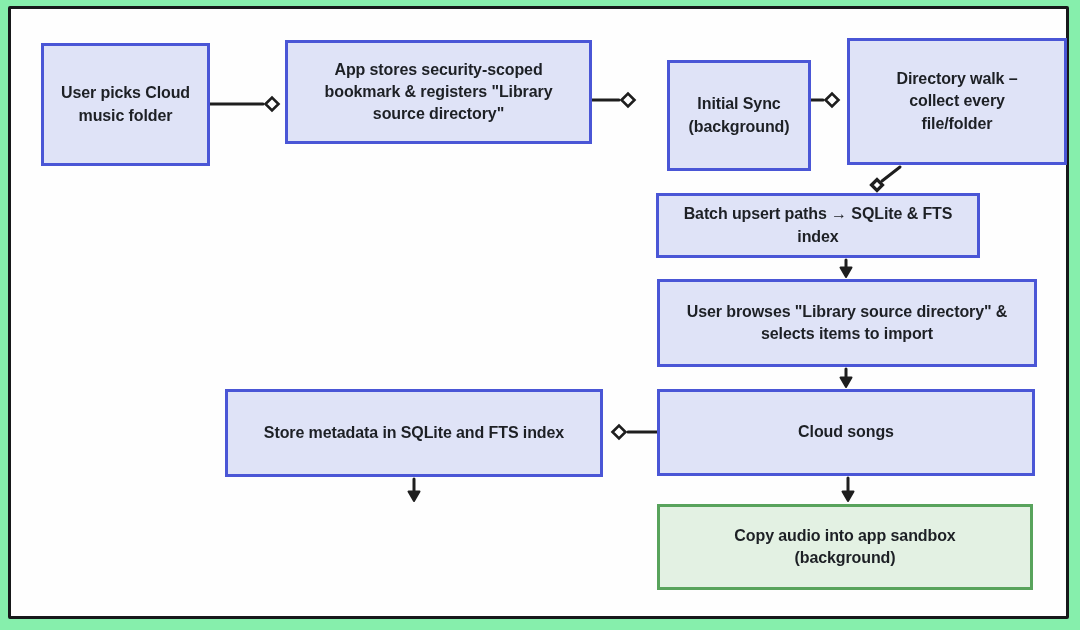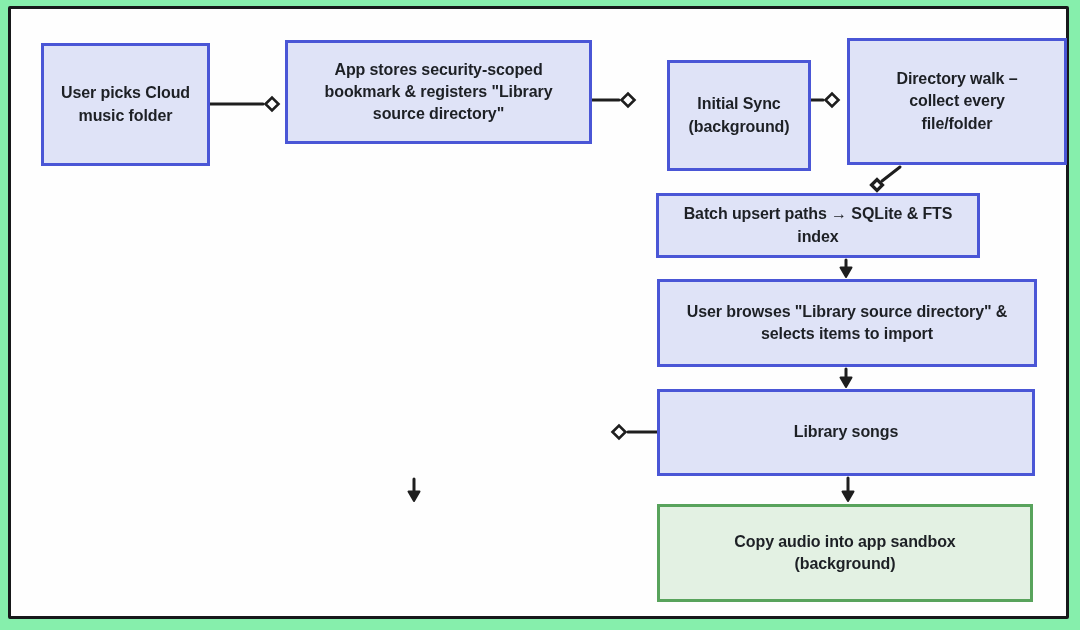"Store metadata in SQLite and" div.node { html: none -> <div> <span>Store metadata in SQLite and FTS index</span> </div> }
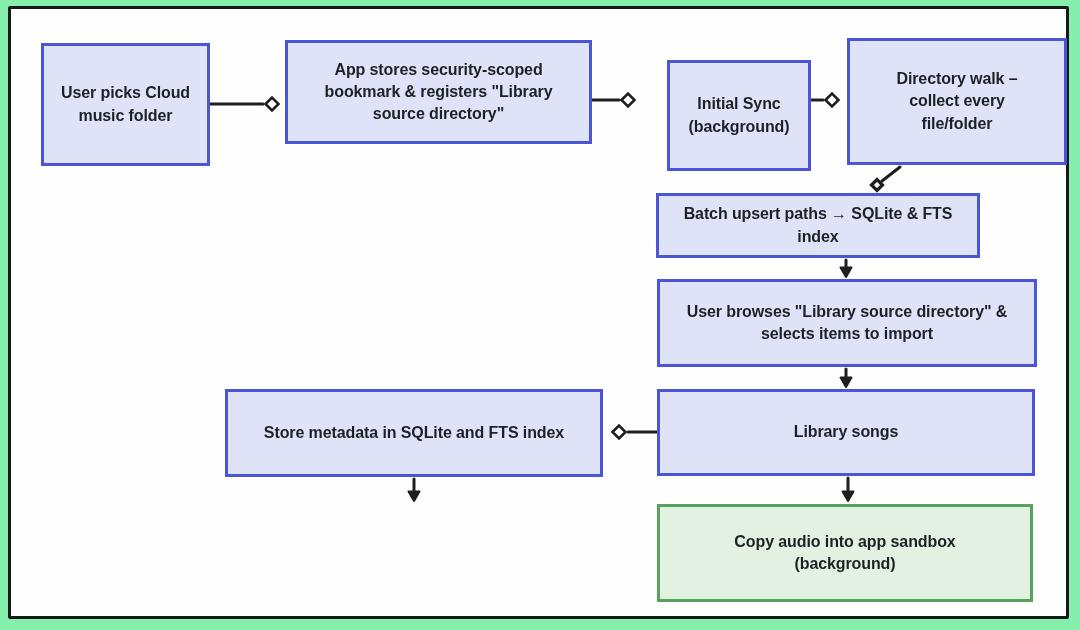"Library songs" span { text: Library -> Cloud }
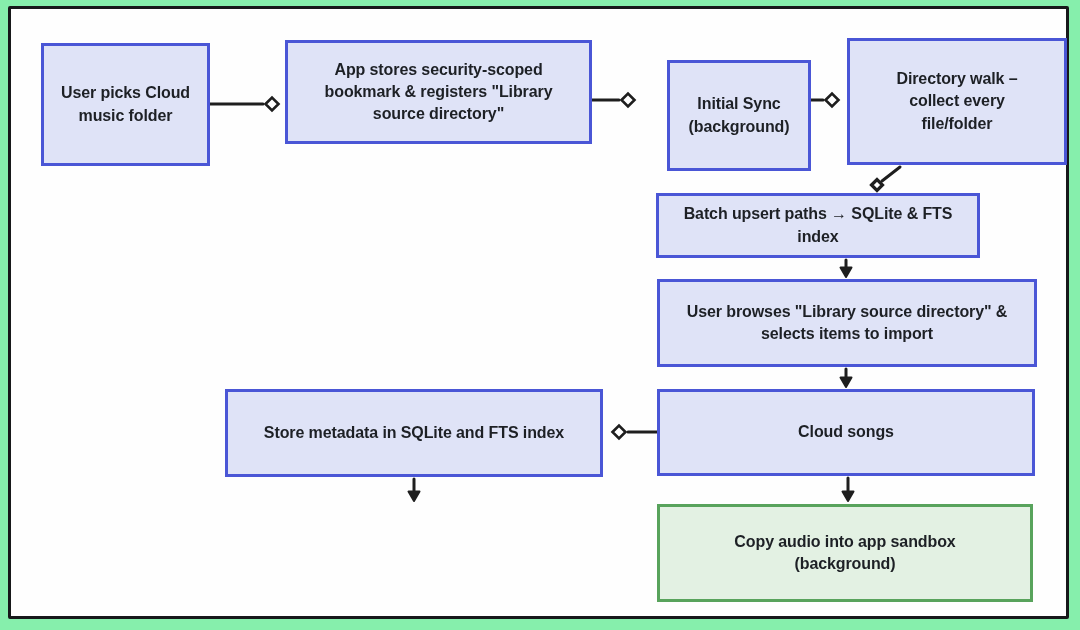"Copy audio into app sandbox" #n9 { height: 98px -> 86px }
